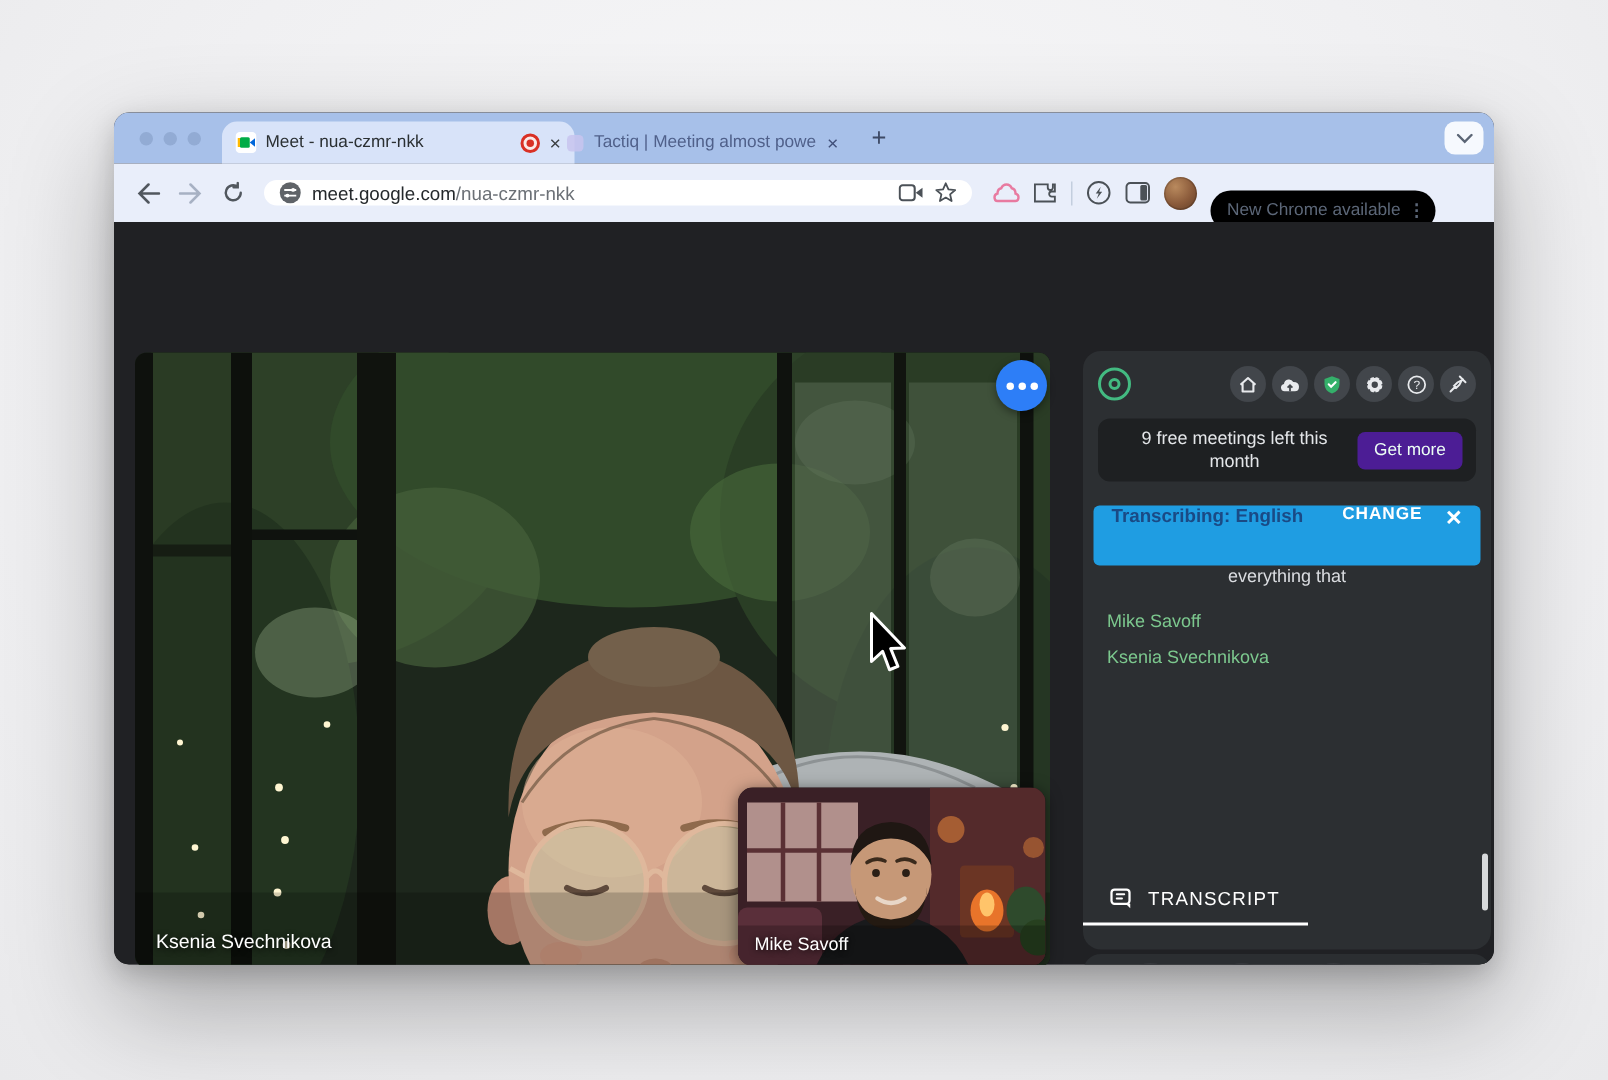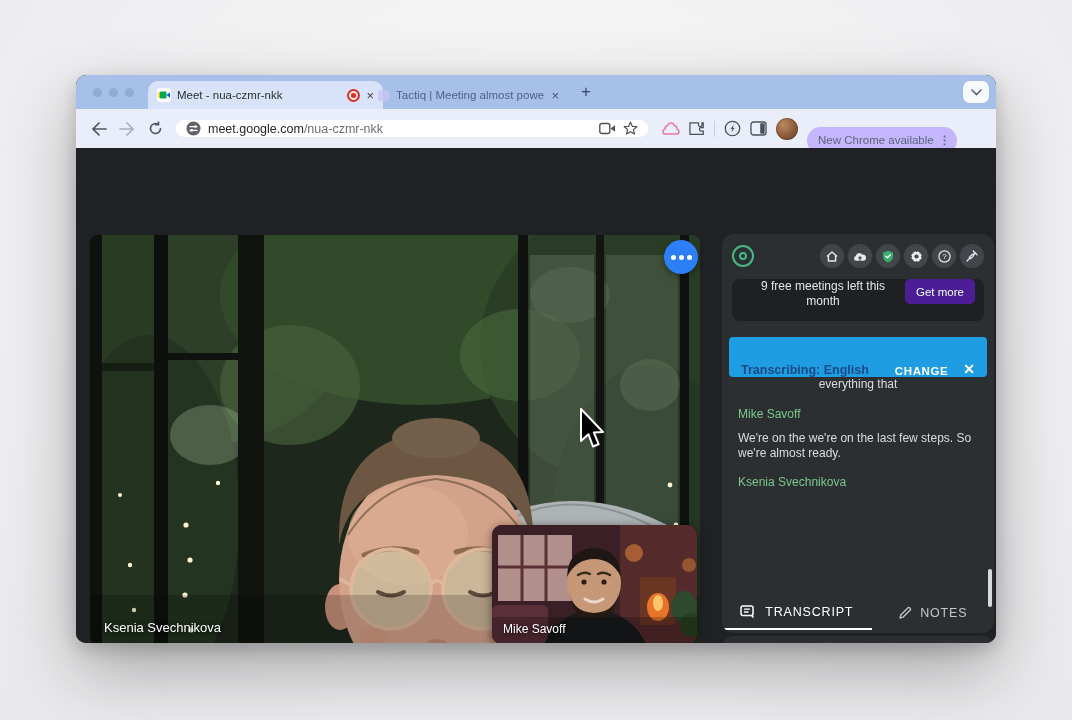"New Chrome available" .update-pill { background: #c4b5fd -> #000000 }
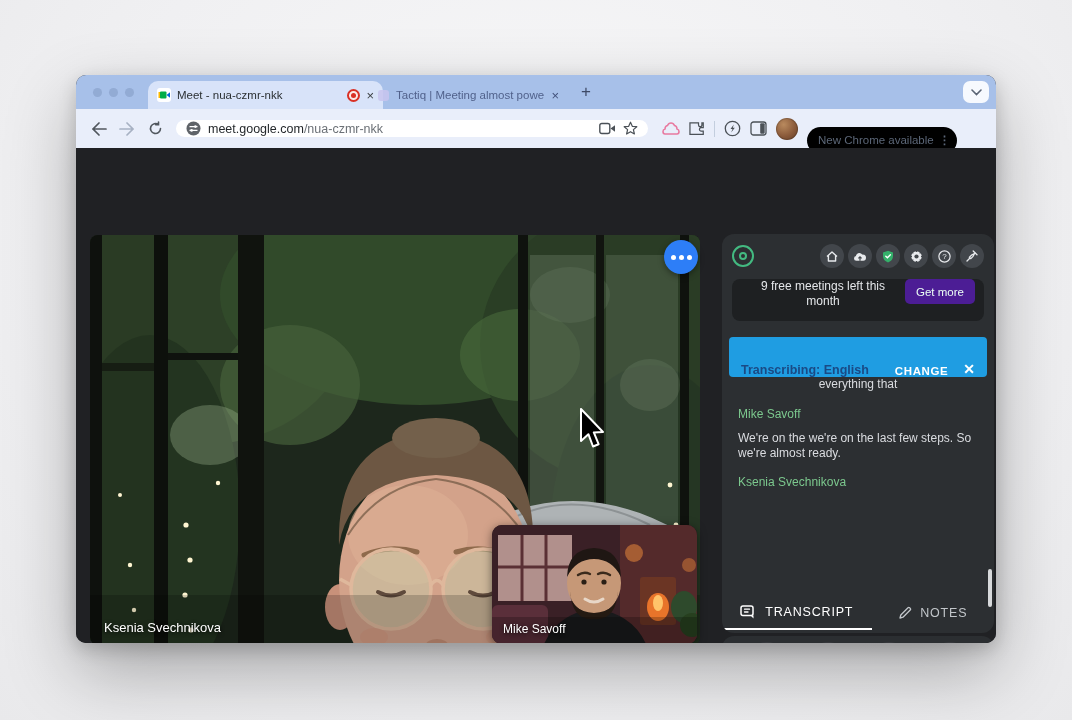"9 free meetings left this" .quota { align-items: none -> center; padding: 0 9px -> 12px 9px }
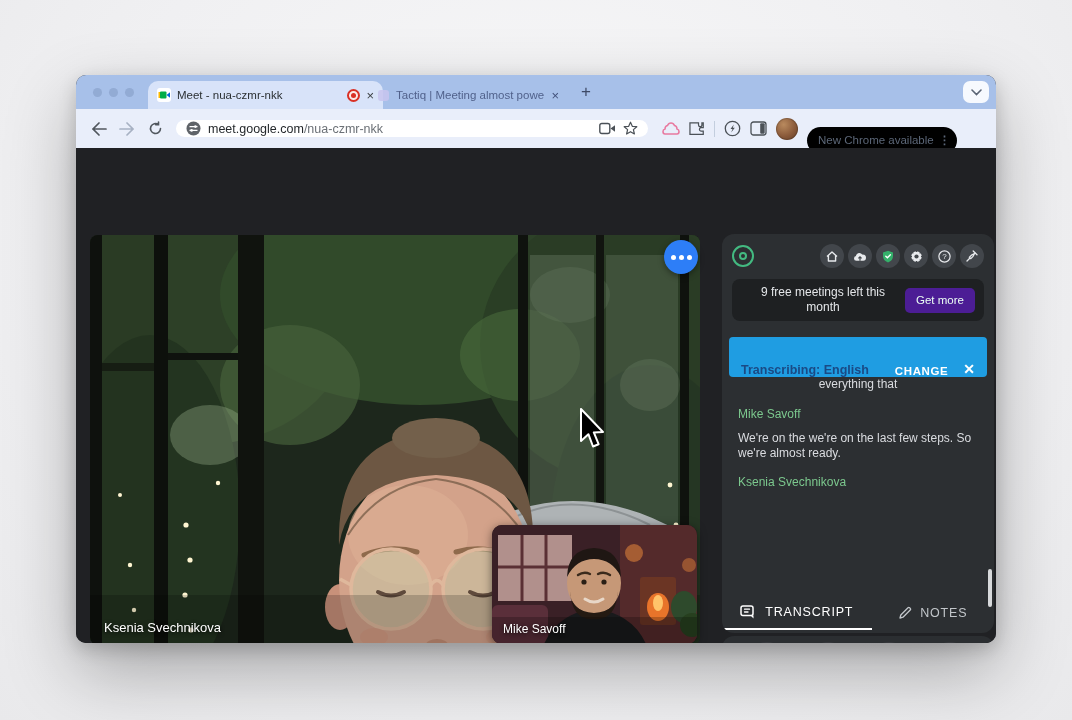"Transcribing: English" .banner { align-items: flex-end -> flex-start }
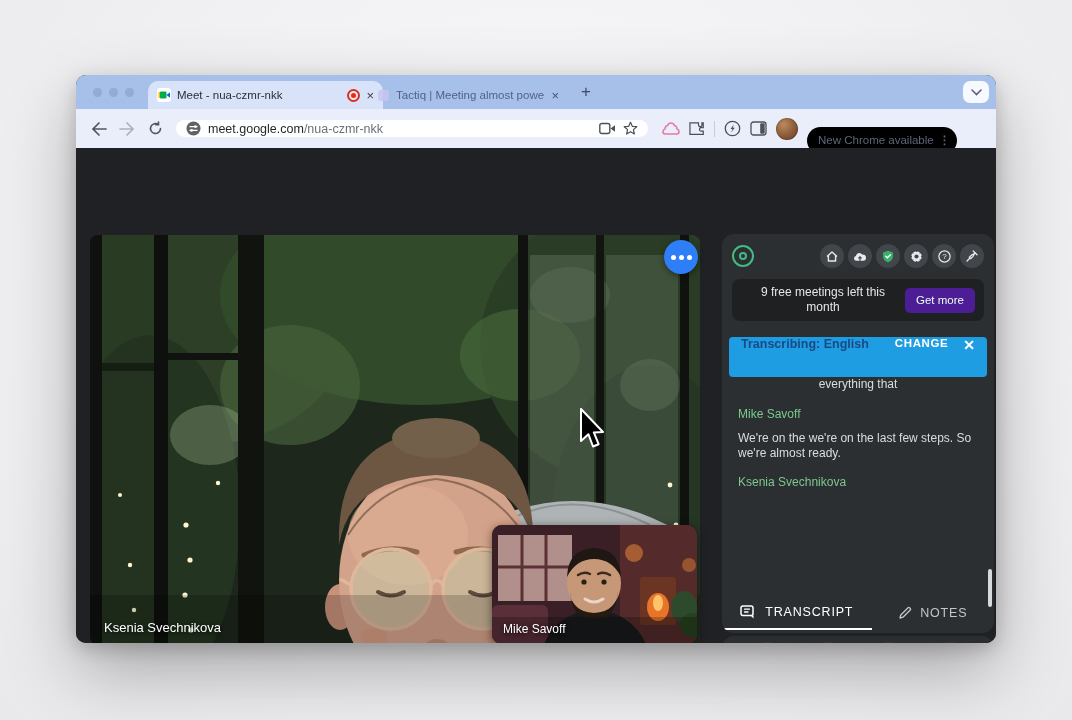"We're on the we're on" p.t { html: <p>We're on the we're on the last few steps. So we're almost ready.</p> -> none }
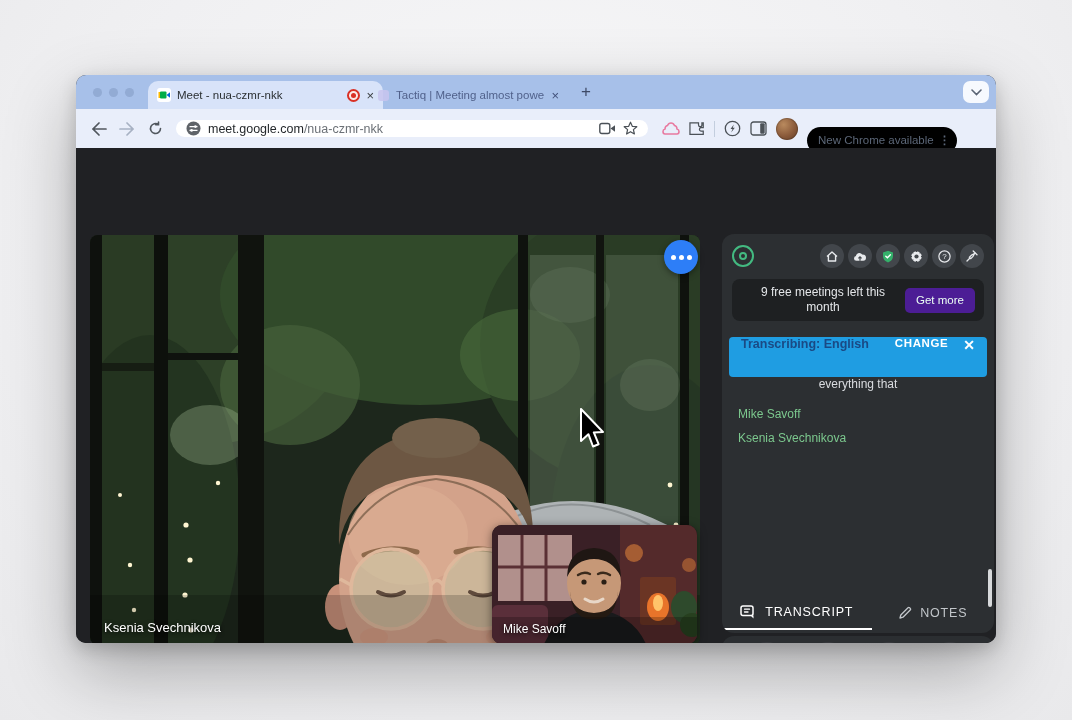"TRANSCRIPT" .pan-tabs { bottom: 3px -> 16px }
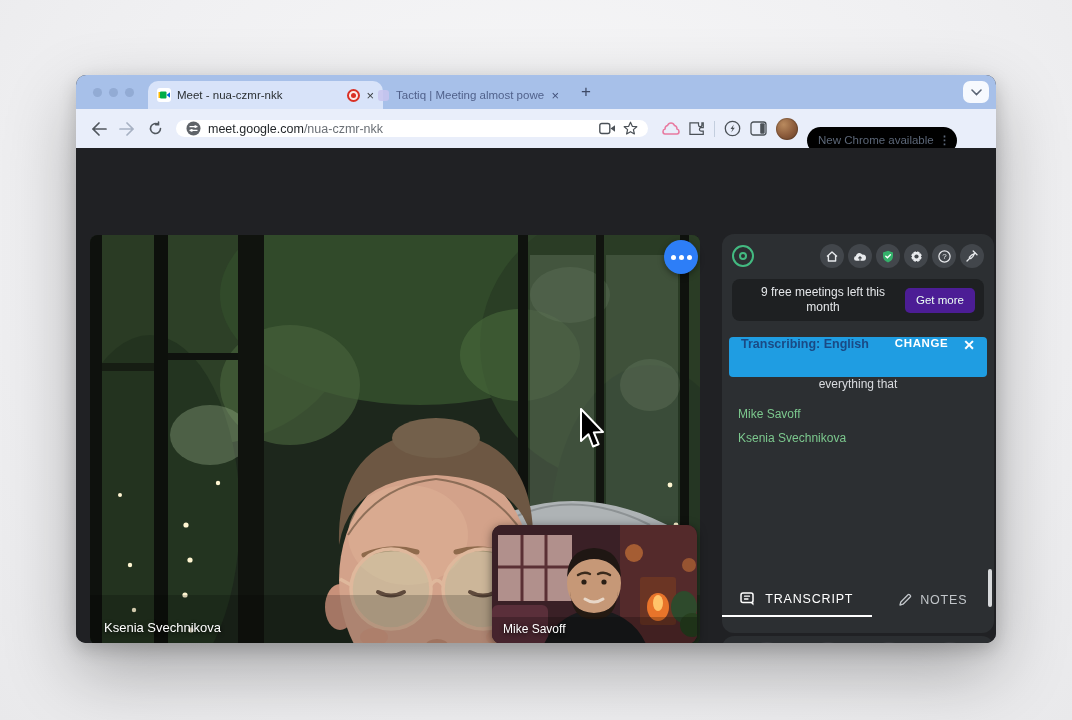"NOTES" div.ptab { html: <div> <svg> <path></path> </svg> <span>NOTES</span> </div> -> none }
